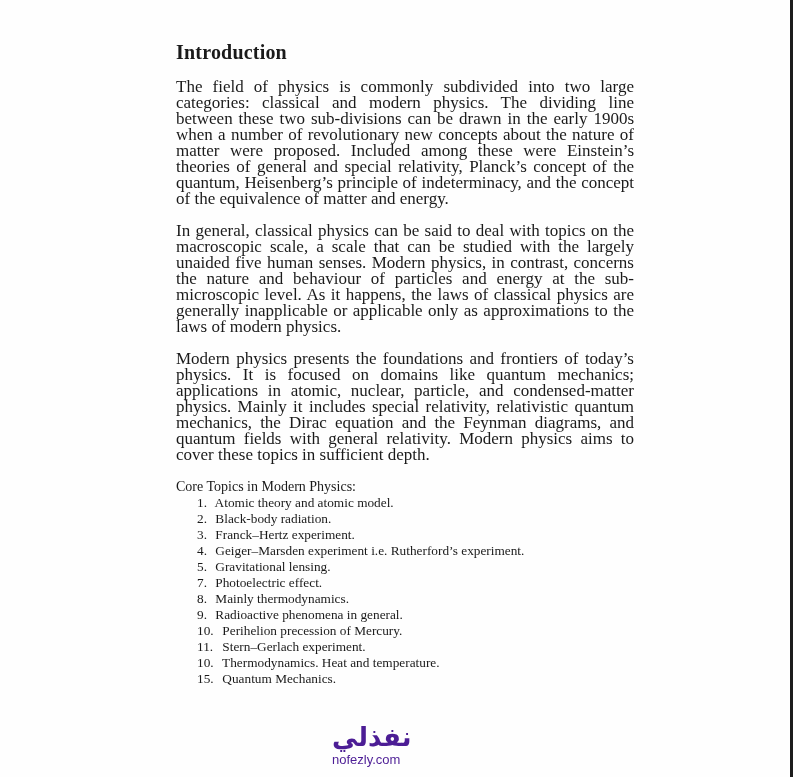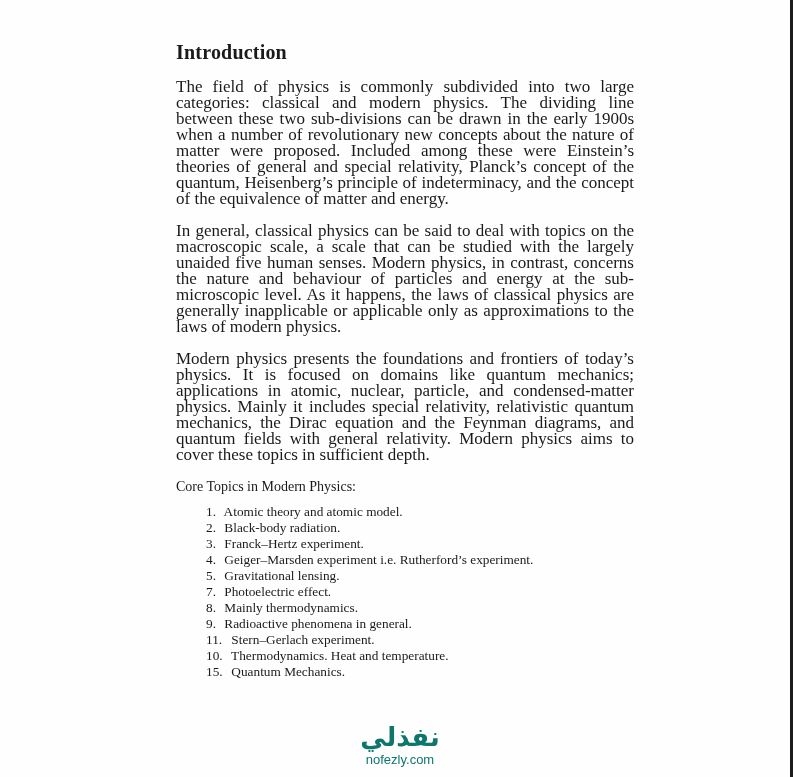"1. Atomic theory and atomic" ol { margin: 9px -> 0 }
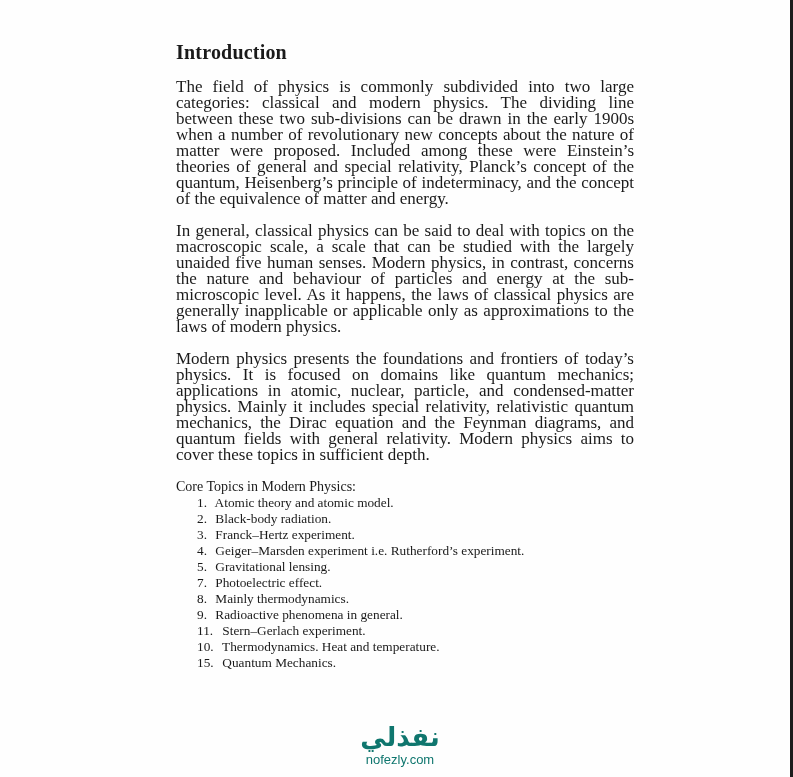"10. Perihelion precession of Mercury." li { html: none -> <li><span>10.</span> <span>Perihelion precession of Mercury.</span></li> }
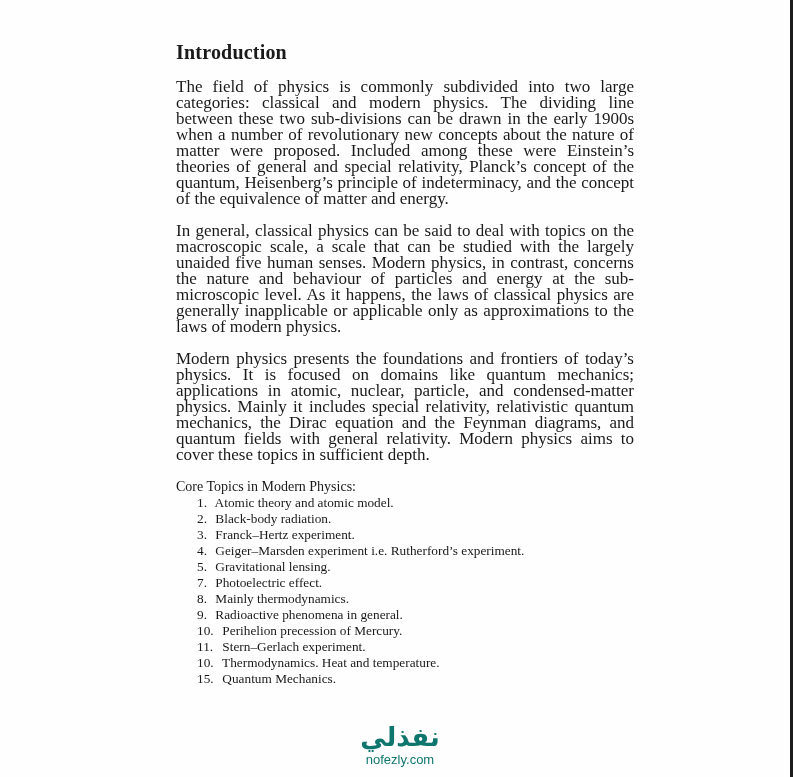"نفذلي" .watermark { color: #0f766e -> #4c1d95; left: 340px -> 332px; text-align: center -> left }
